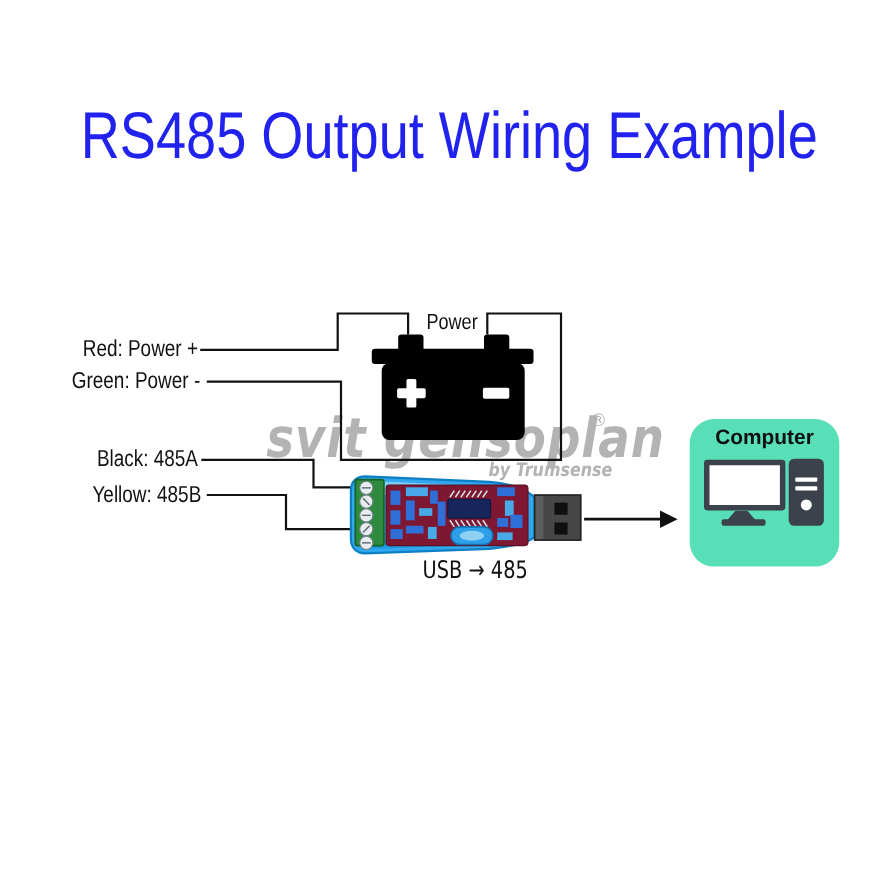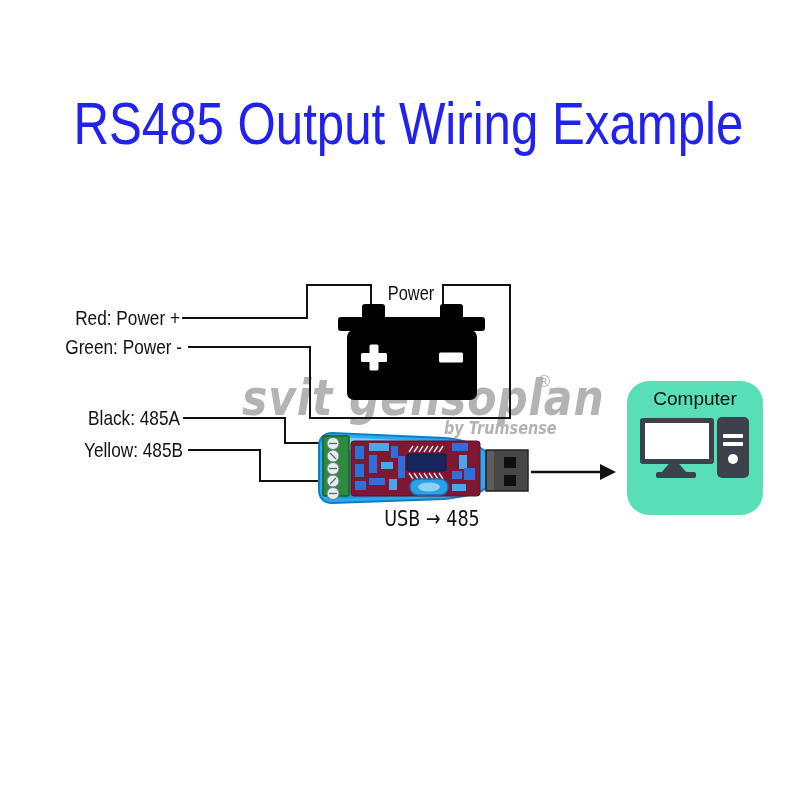"Computer" .computer { font-weight: none -> bold }
